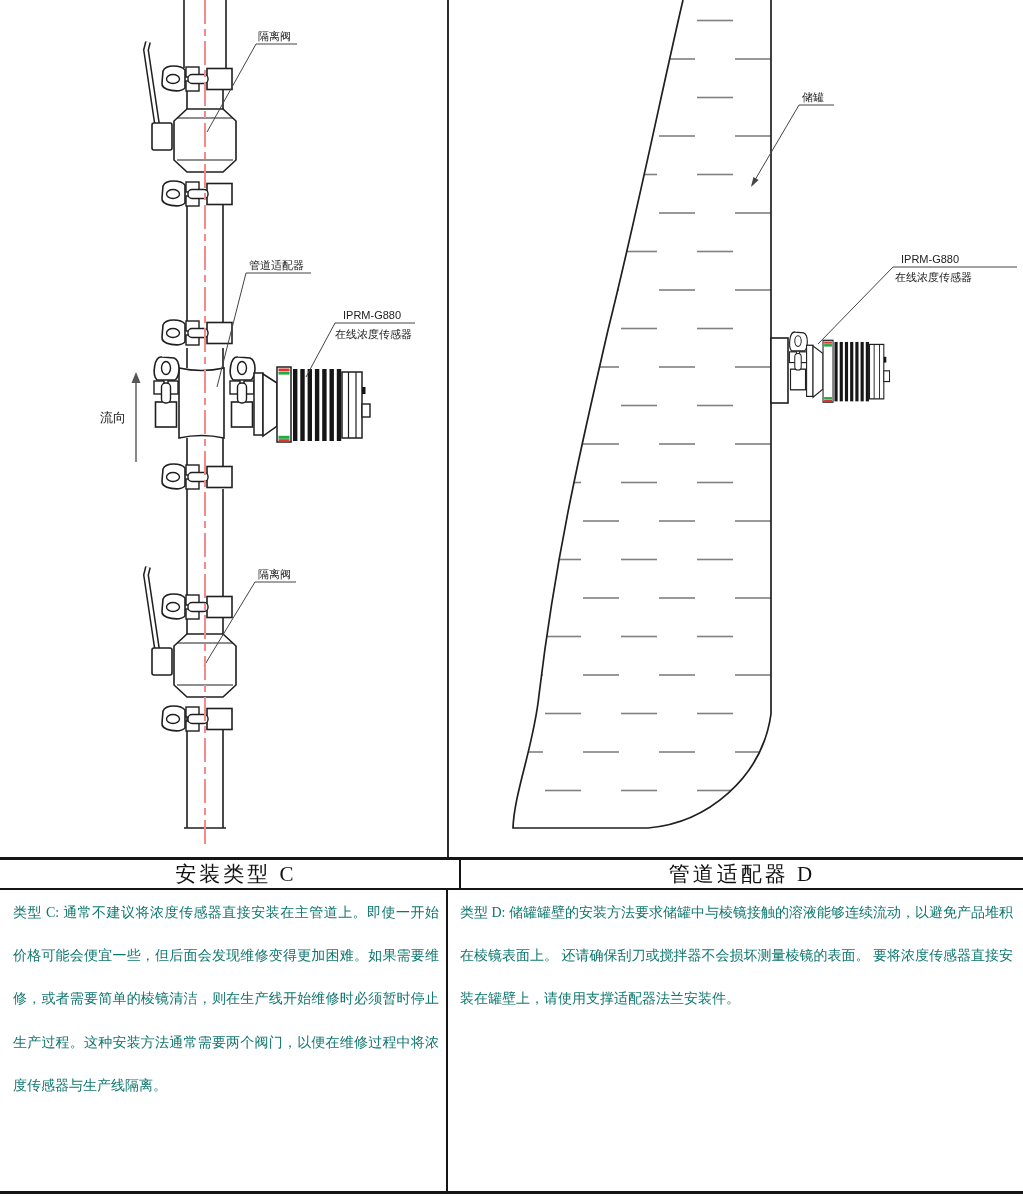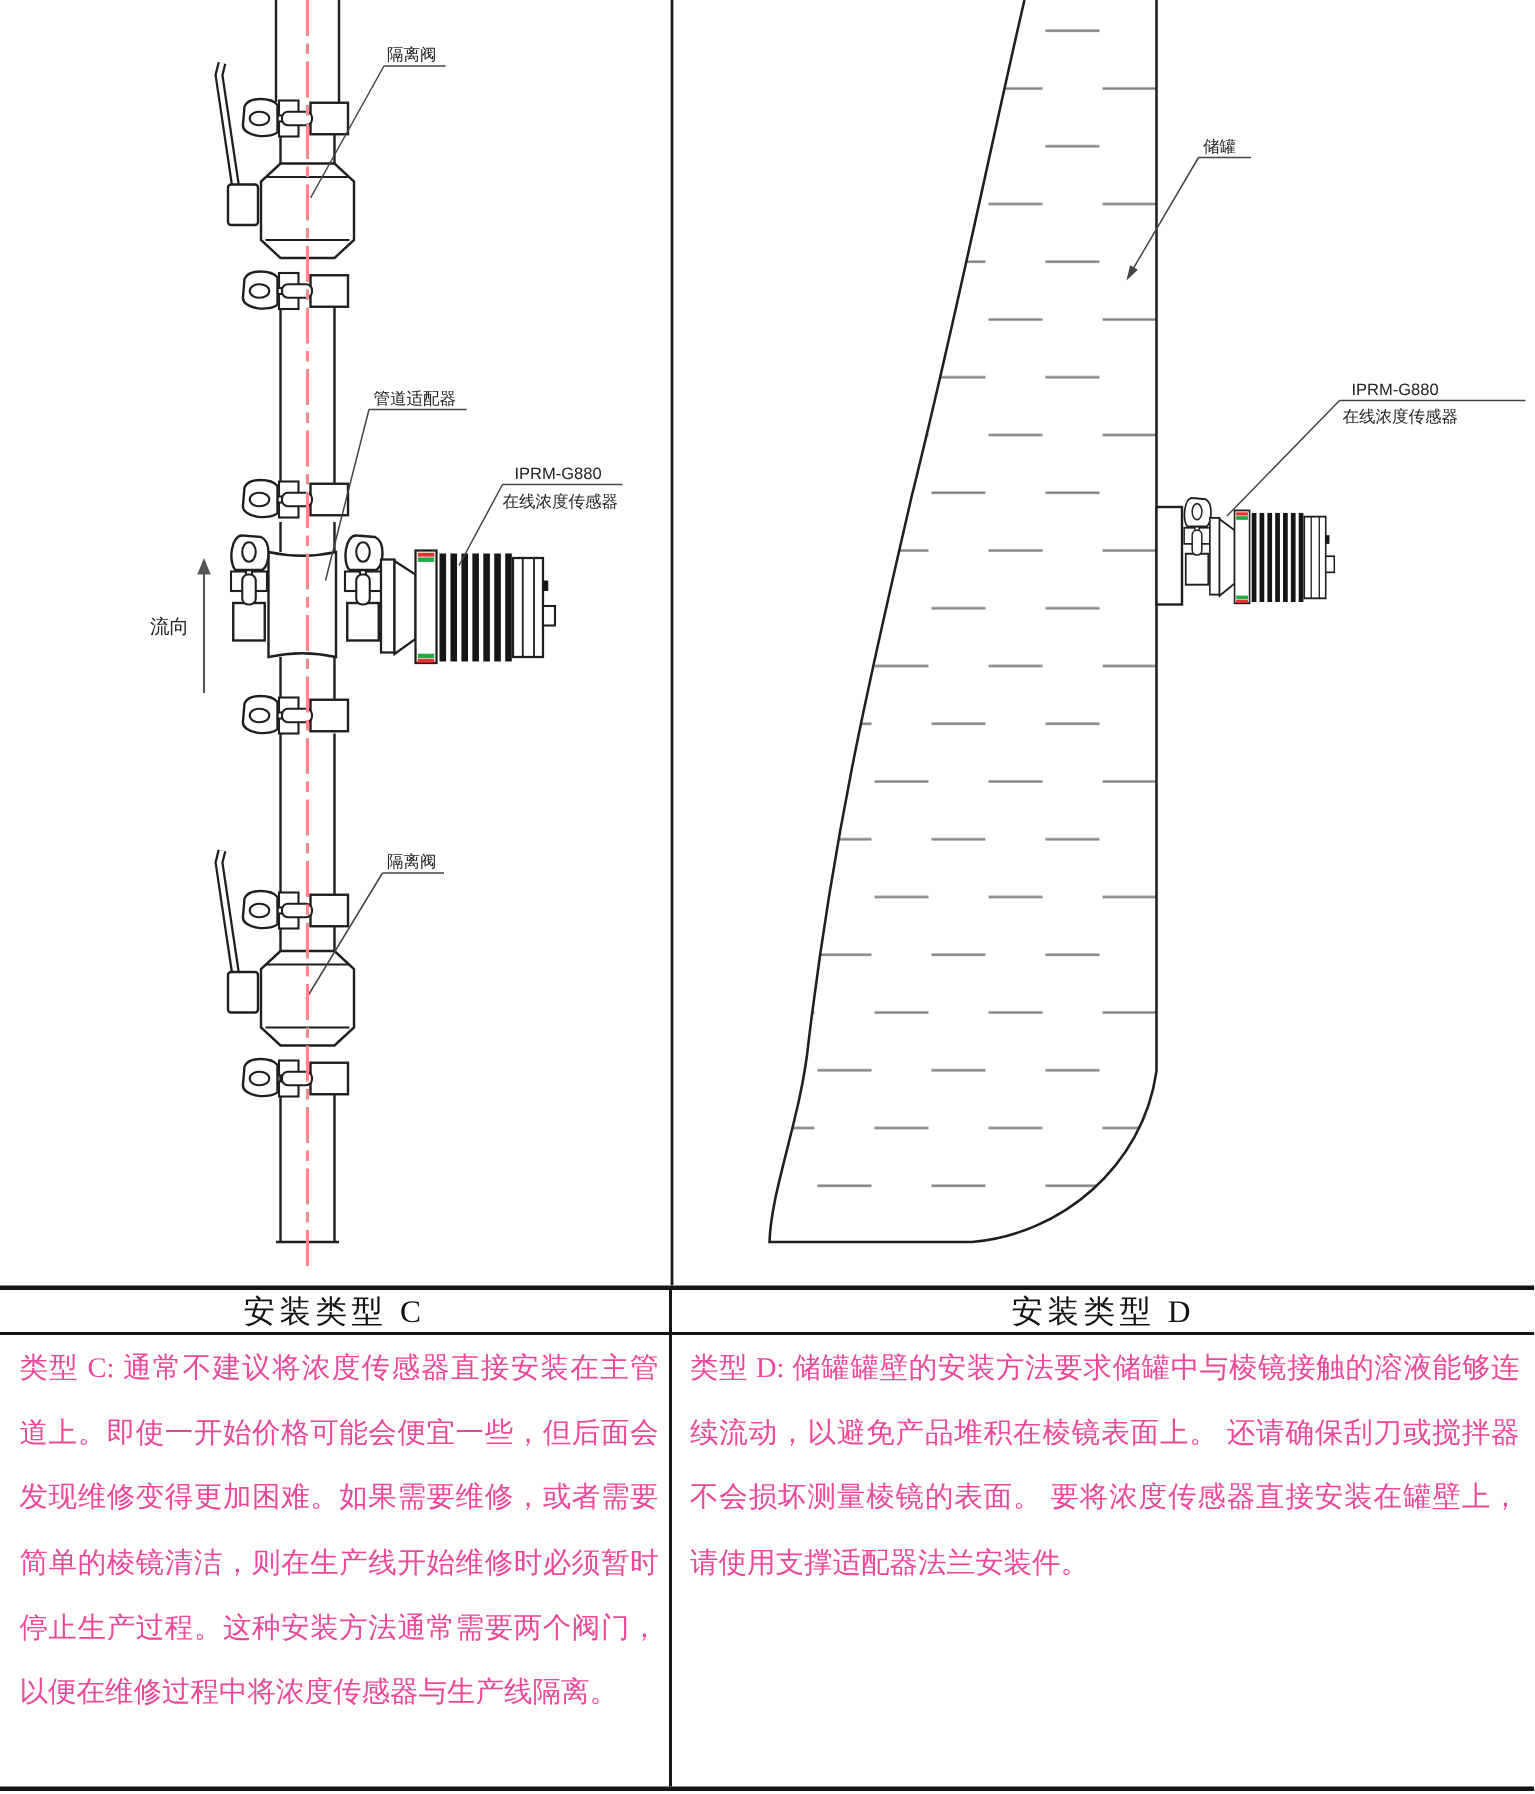"安装类型 C" .caption-row { padding-left: none -> 13px }
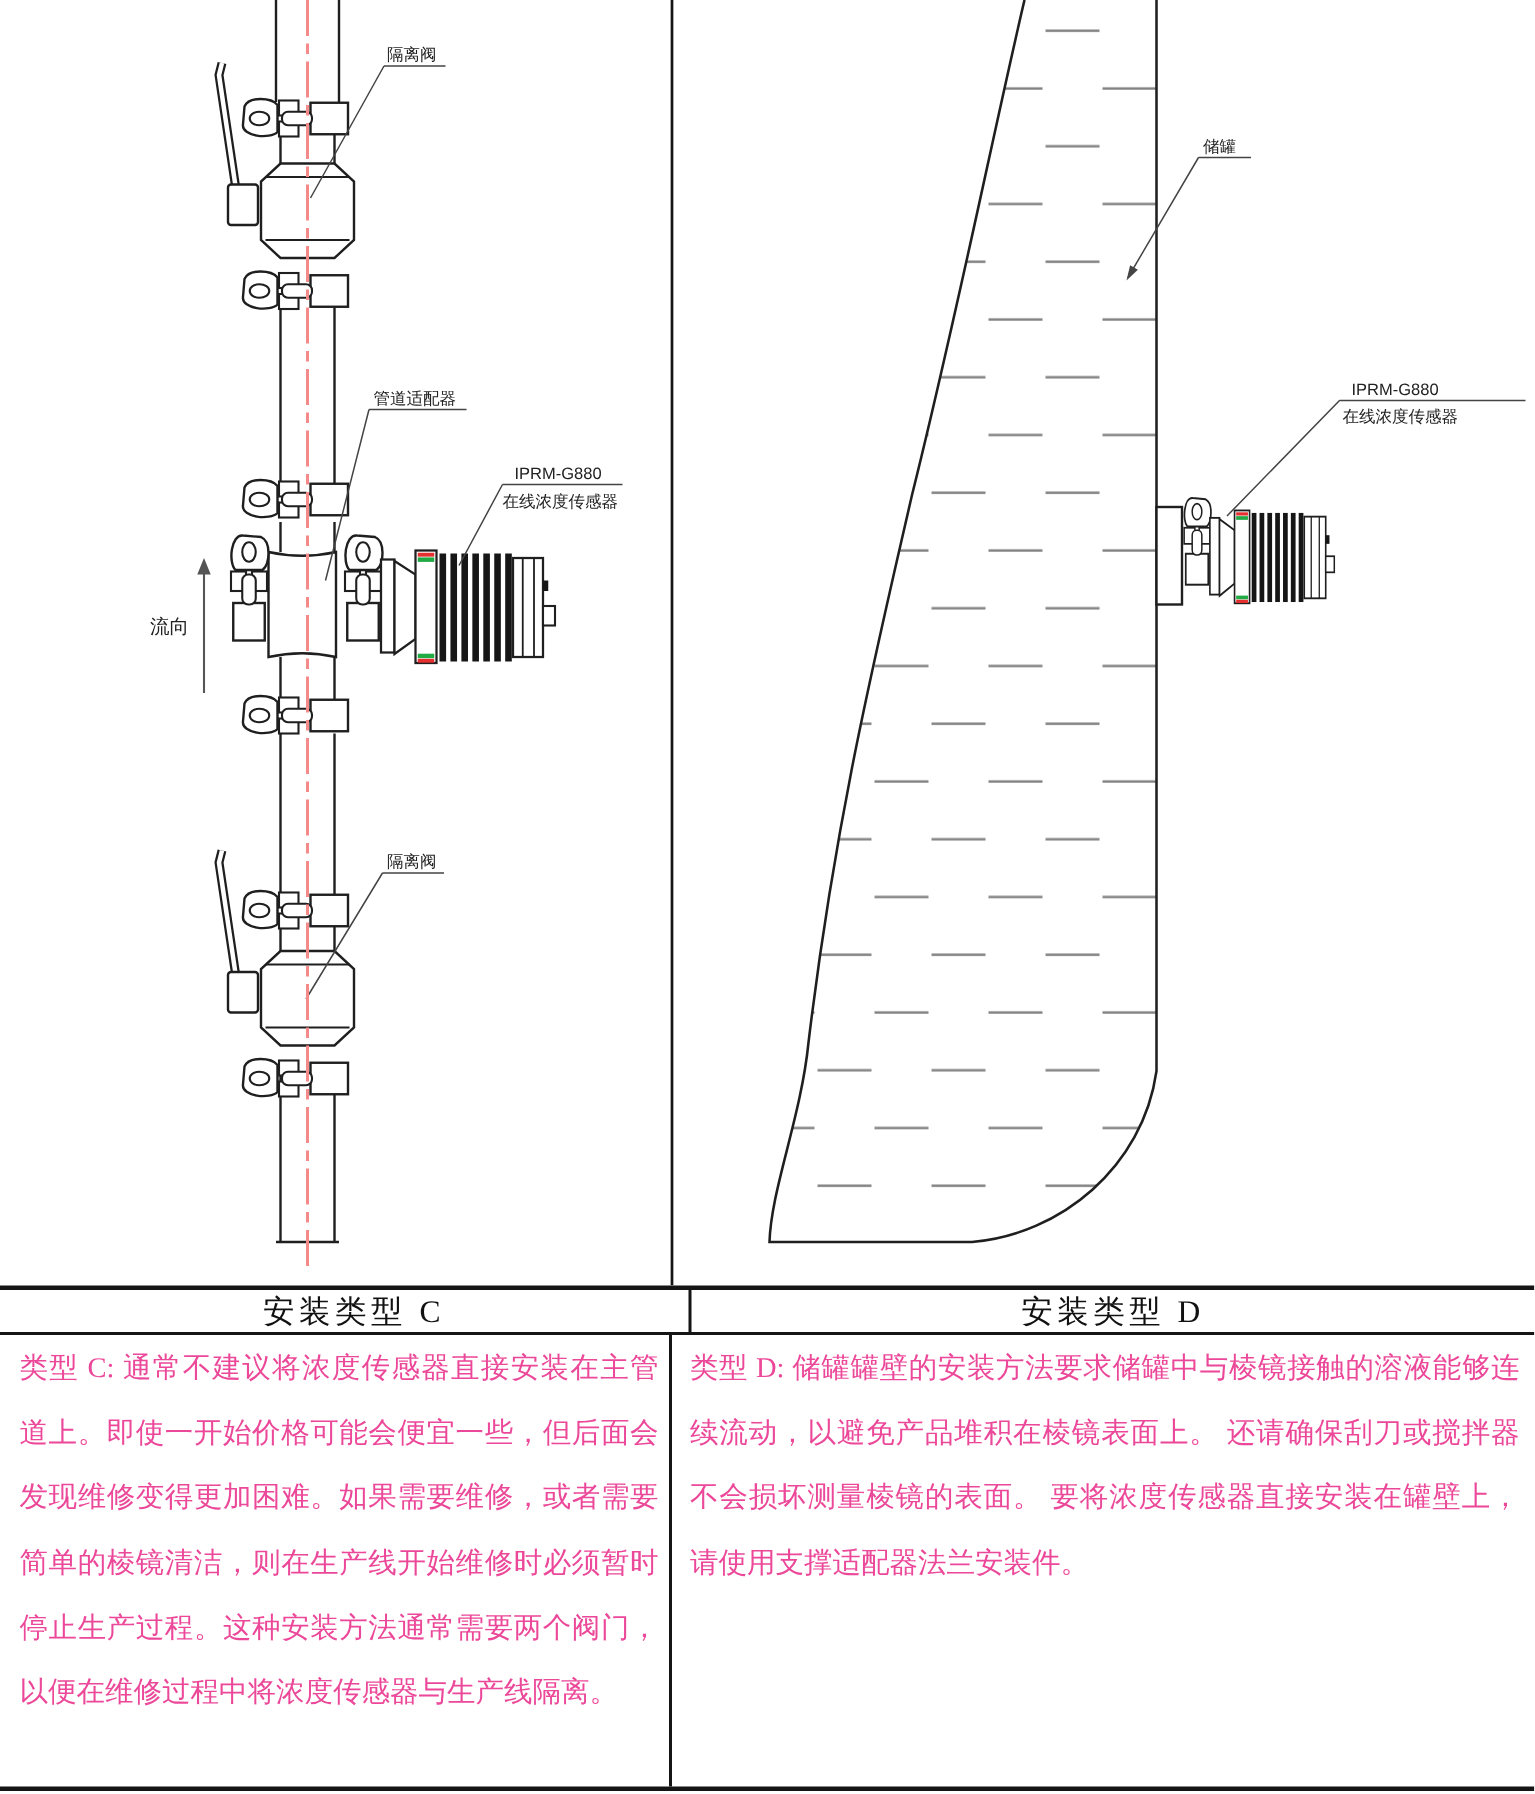"安装类型 D" div.caption-cell { text: 安装类型 -> 管道适配器 }
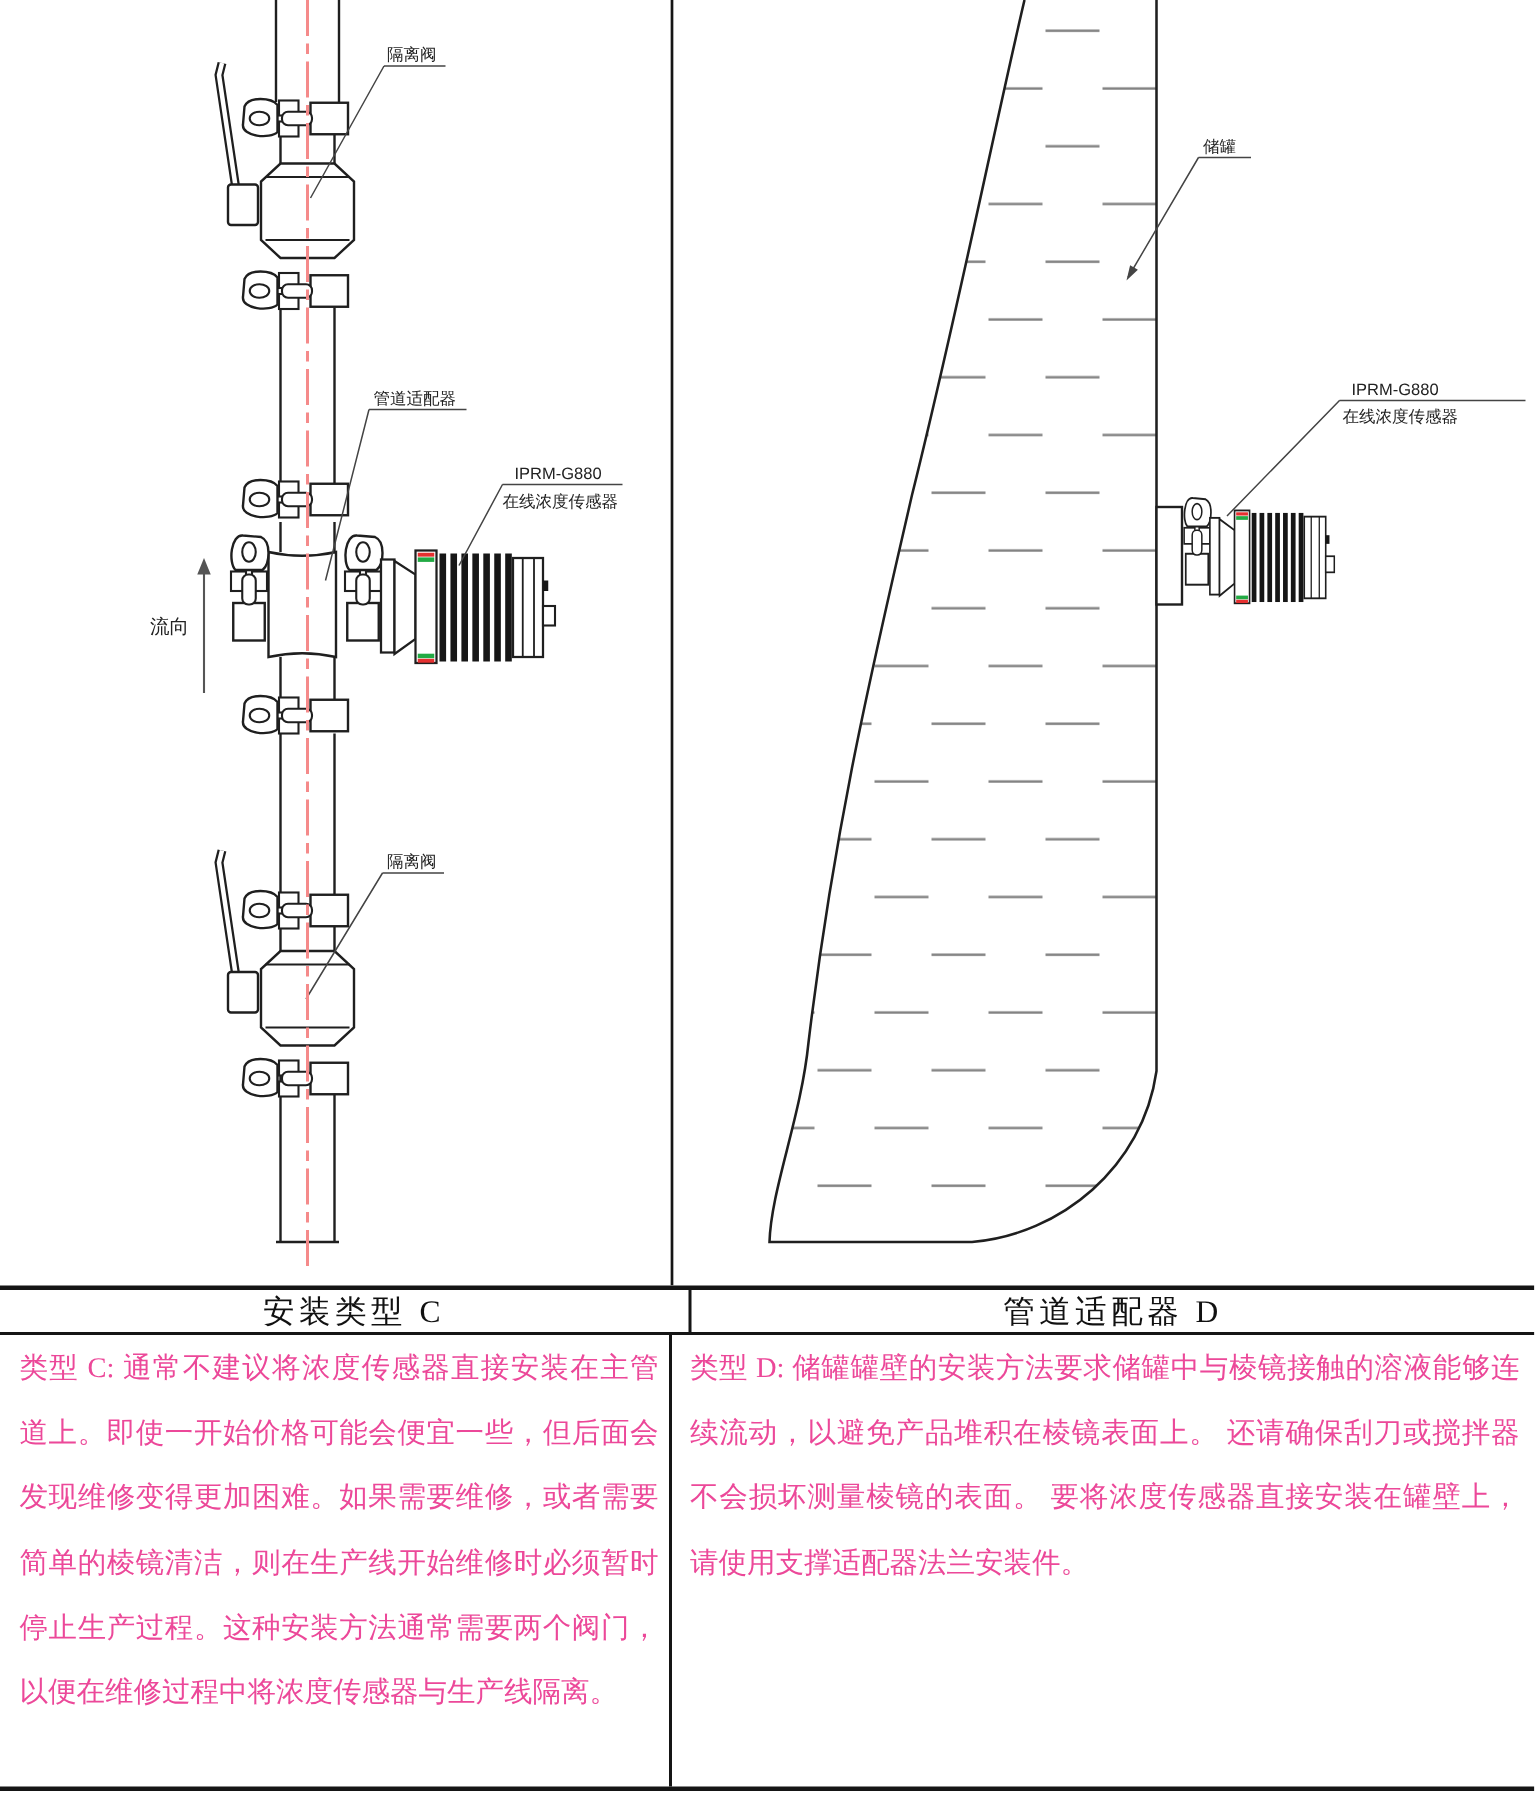"类型 C:" .body-cell { color: #ec4899 -> #0f766e; font-size: 19px -> 14px }
